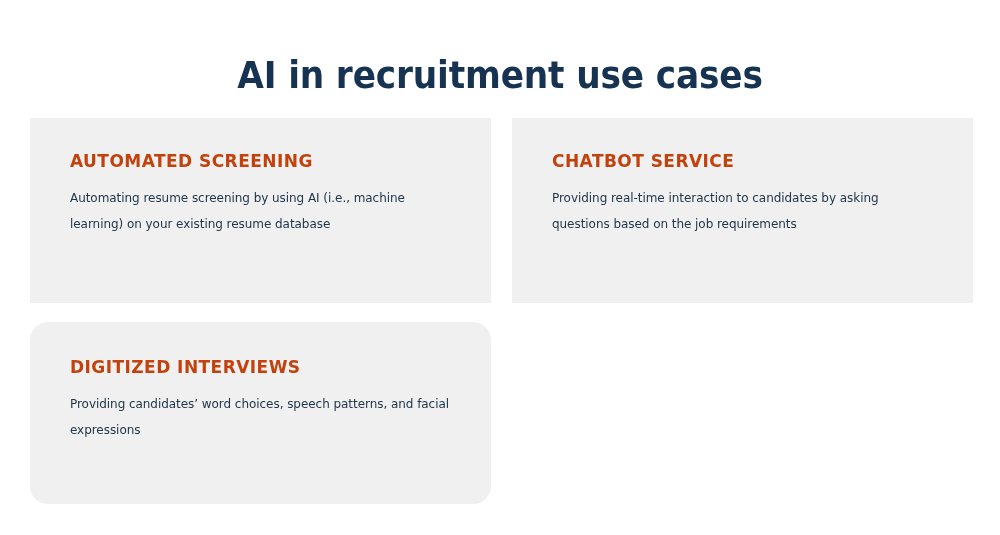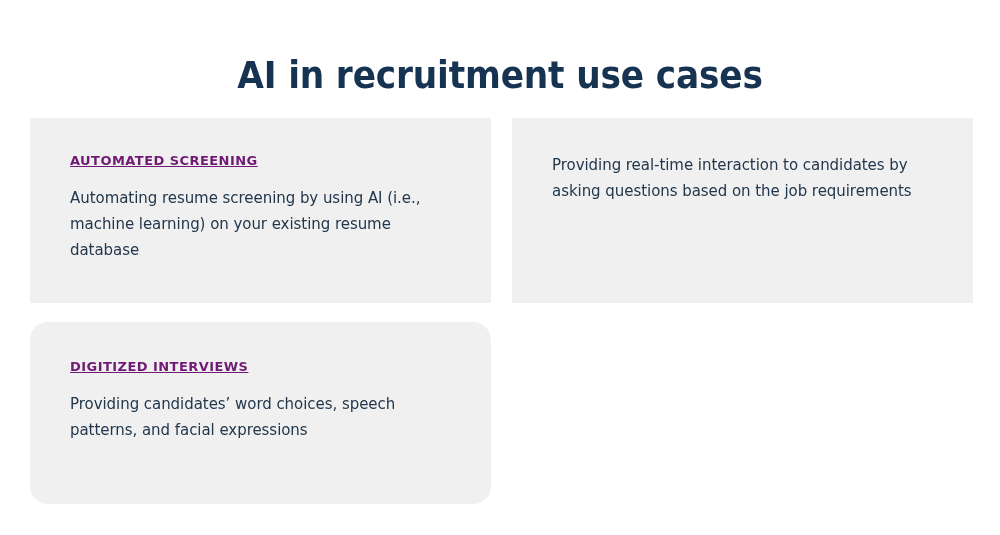"AUTOMATED SCREENING" .card-heading { color: #701a75 -> #c2410c; font-size: 13px -> 17px; text-decoration: underline -> none }
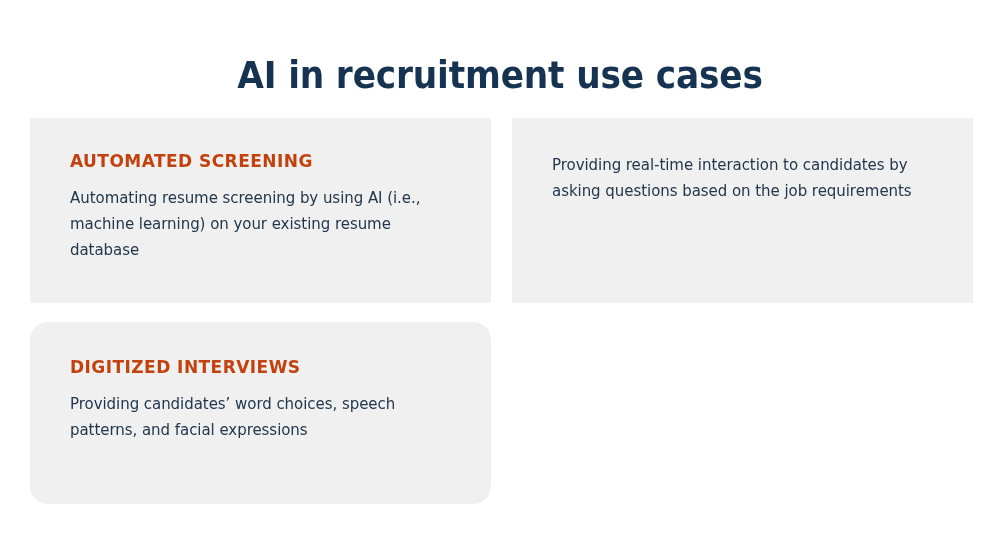"CHATBOT SERVICE" div.card-heading { html: none -> <div>CHATBOT SERVICE</div> }
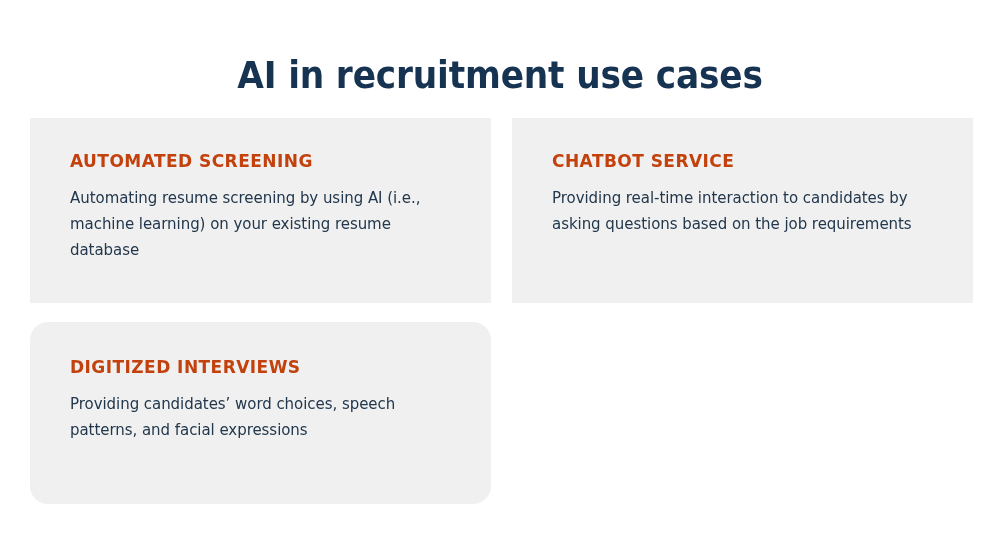"Automating resume screening by using" .card-body { font-size: 15px -> 12px }
